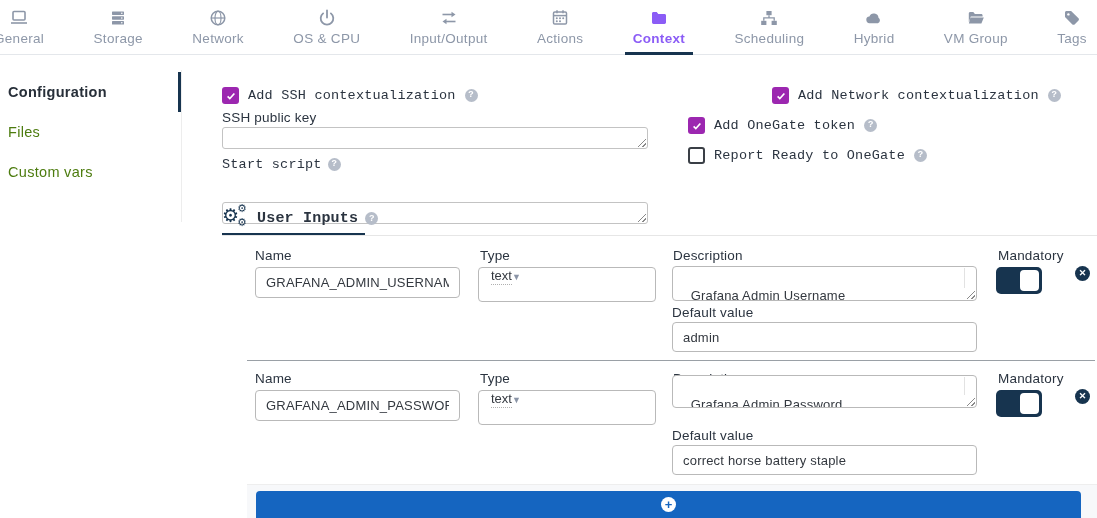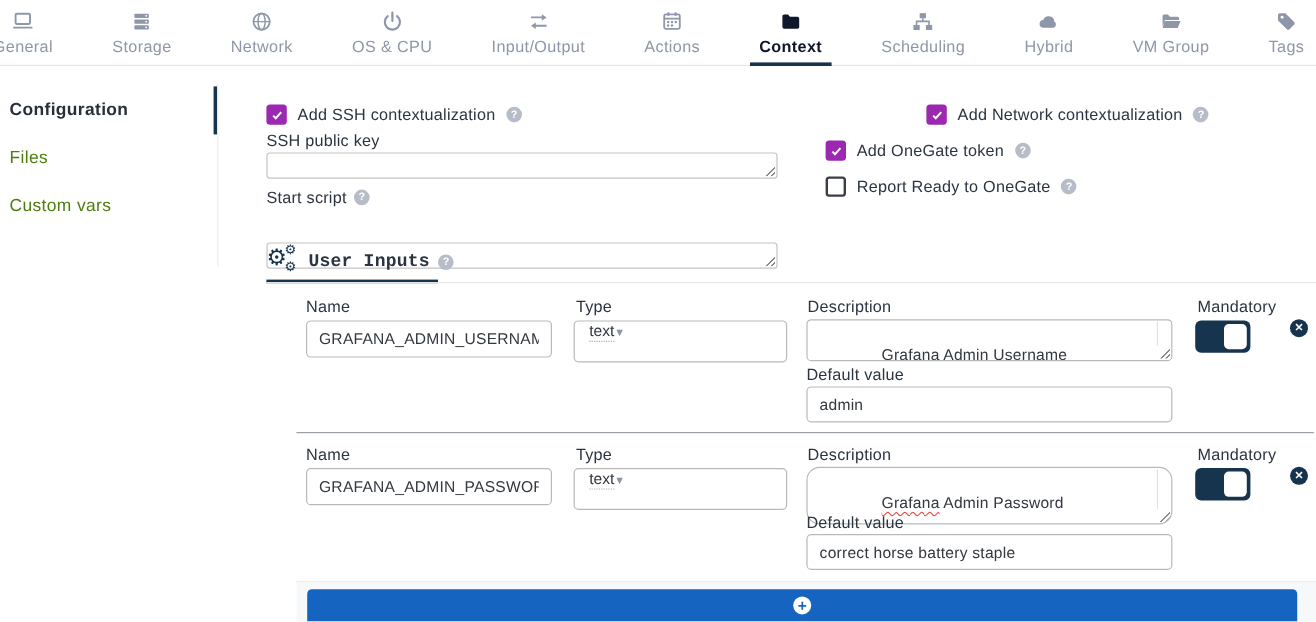"Context" .tab.active { color: #0f172a -> #8b5cf6 }
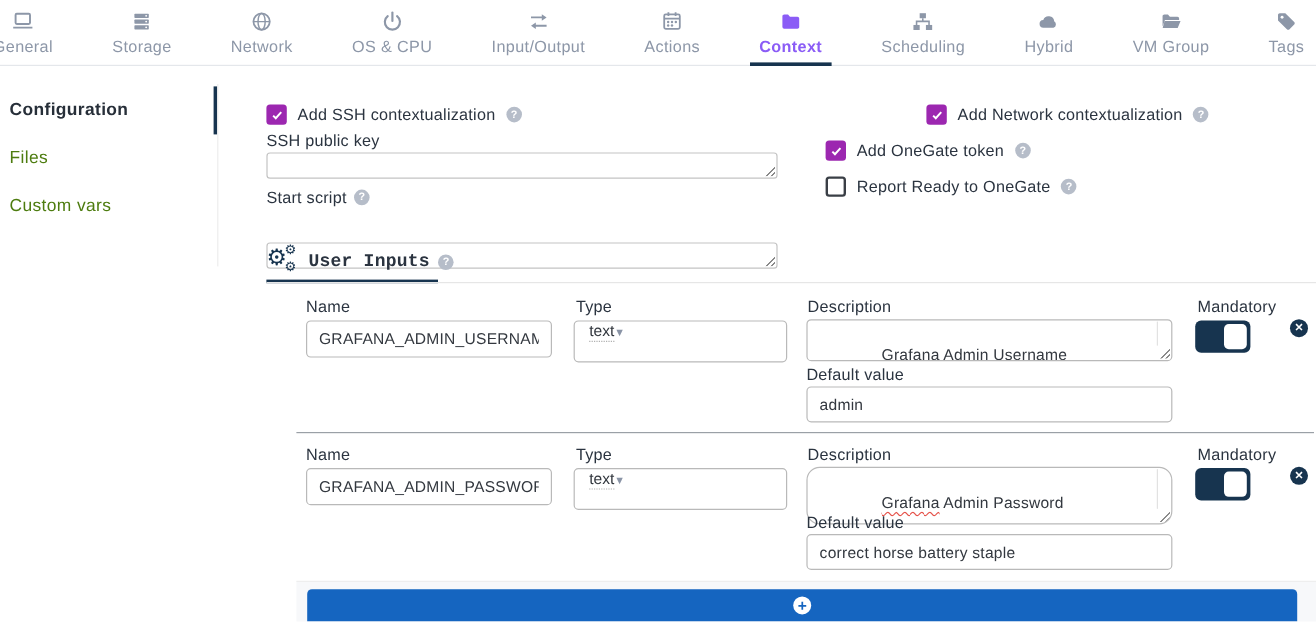"Add SSH contextualization" .cb-row { font-family: none -> Liberation Mono, monospace }
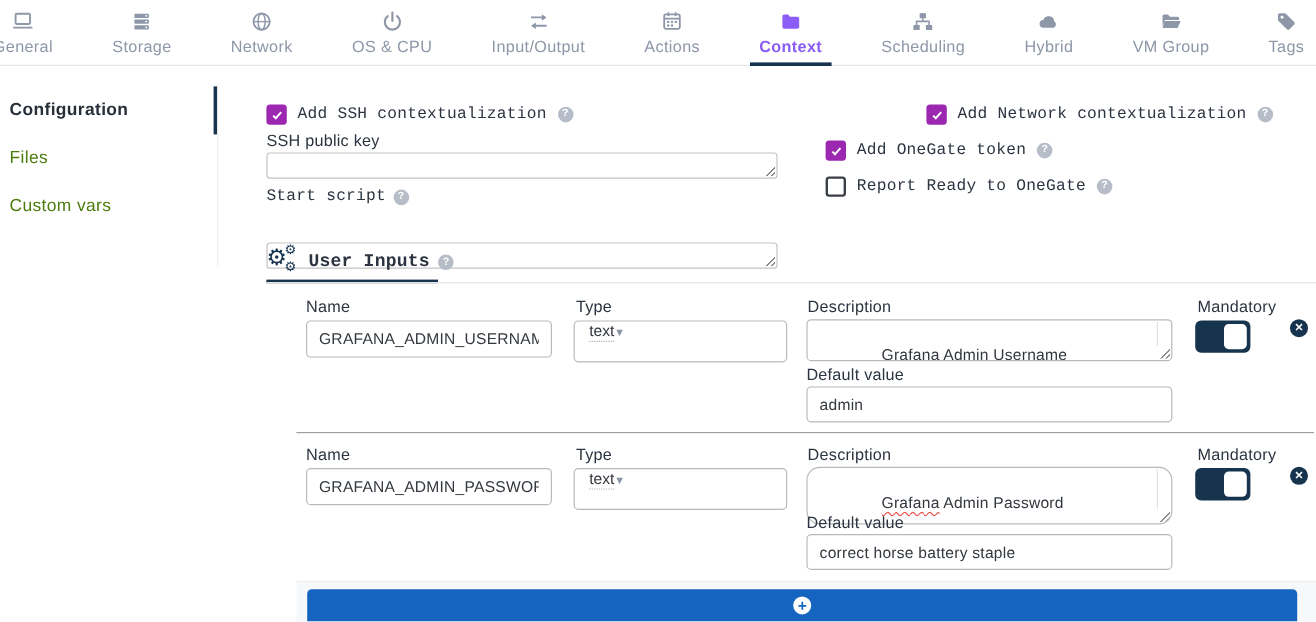"Grafana" .squiggle { margin-left: 44px -> none; text-decoration: underline -> none }
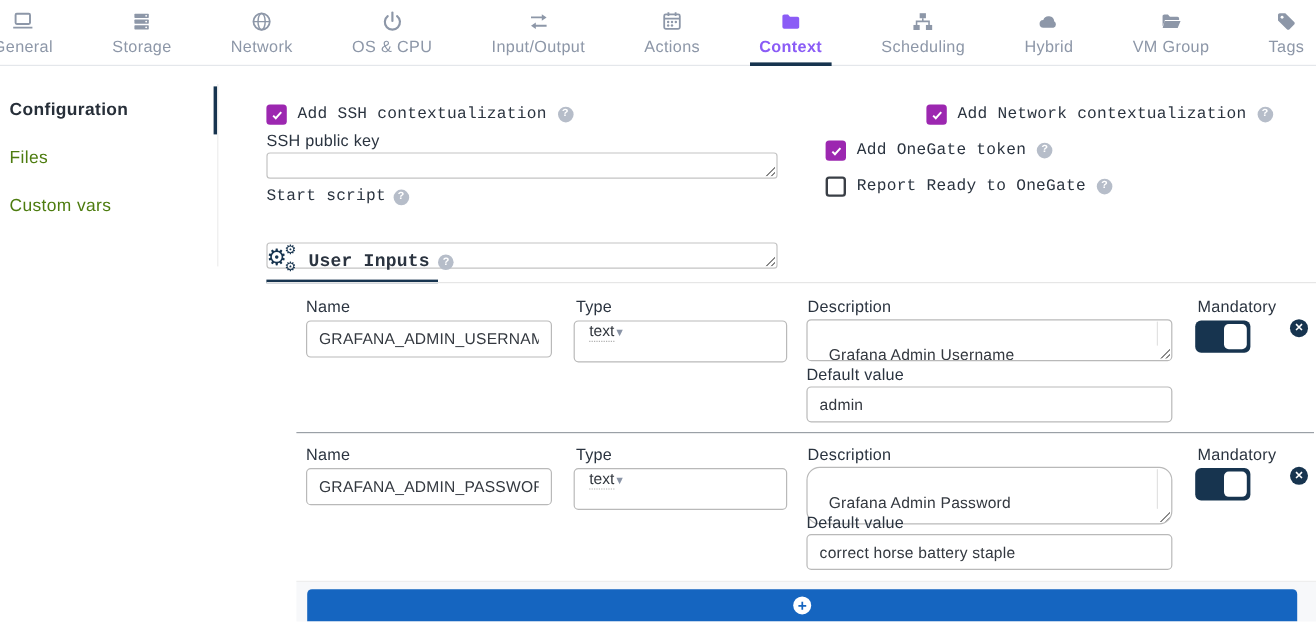"Grafana Admin Password" div.desc-box { border-radius: 11px -> none; height: 48px -> 33px; top: 389px -> 375px }
